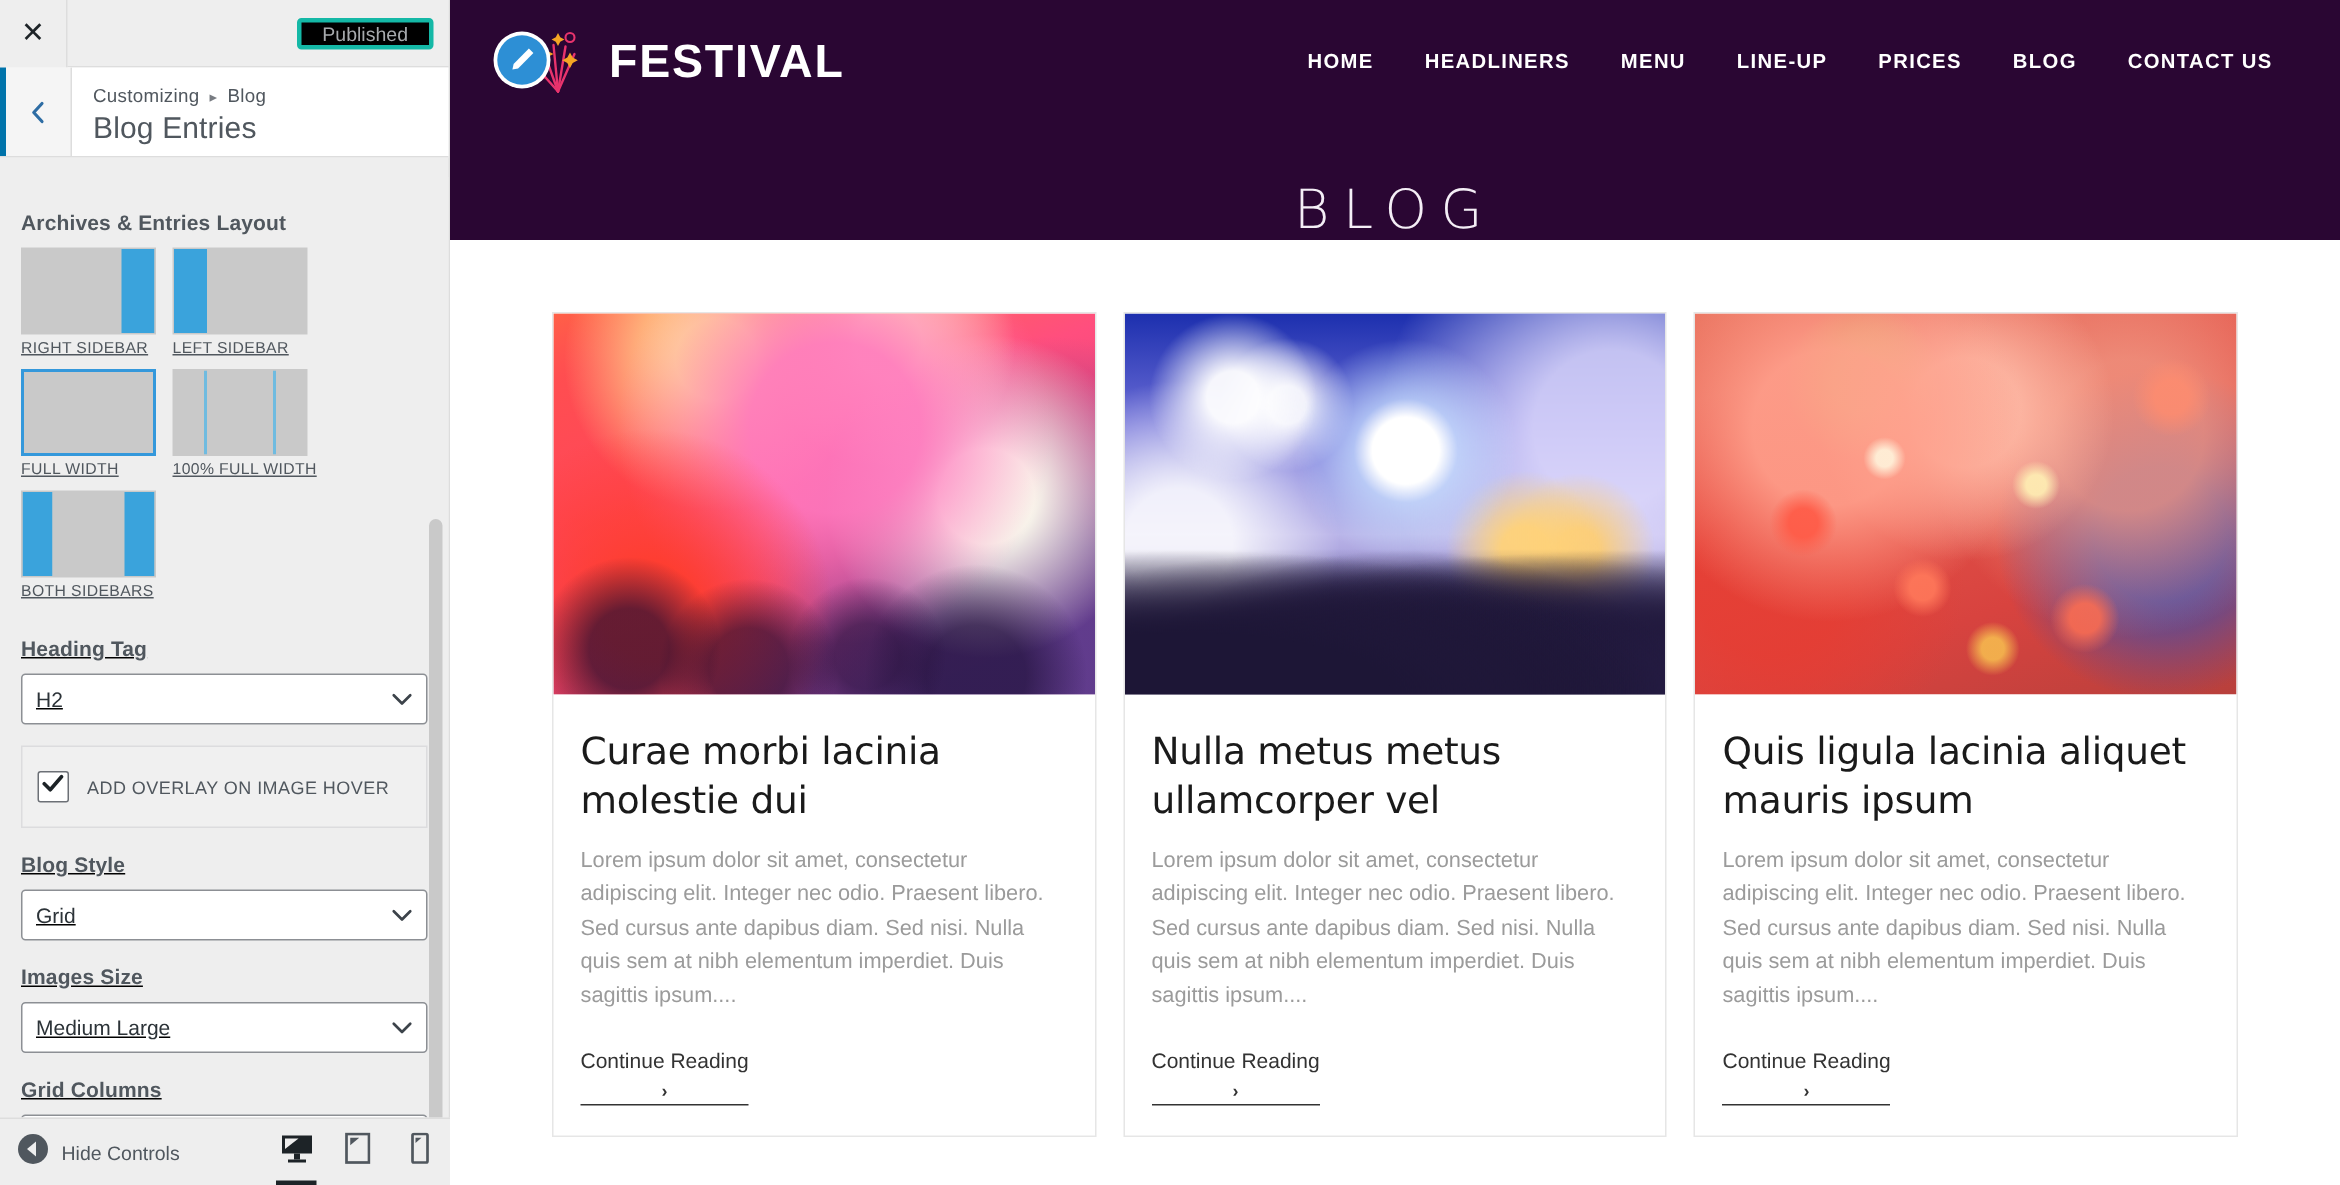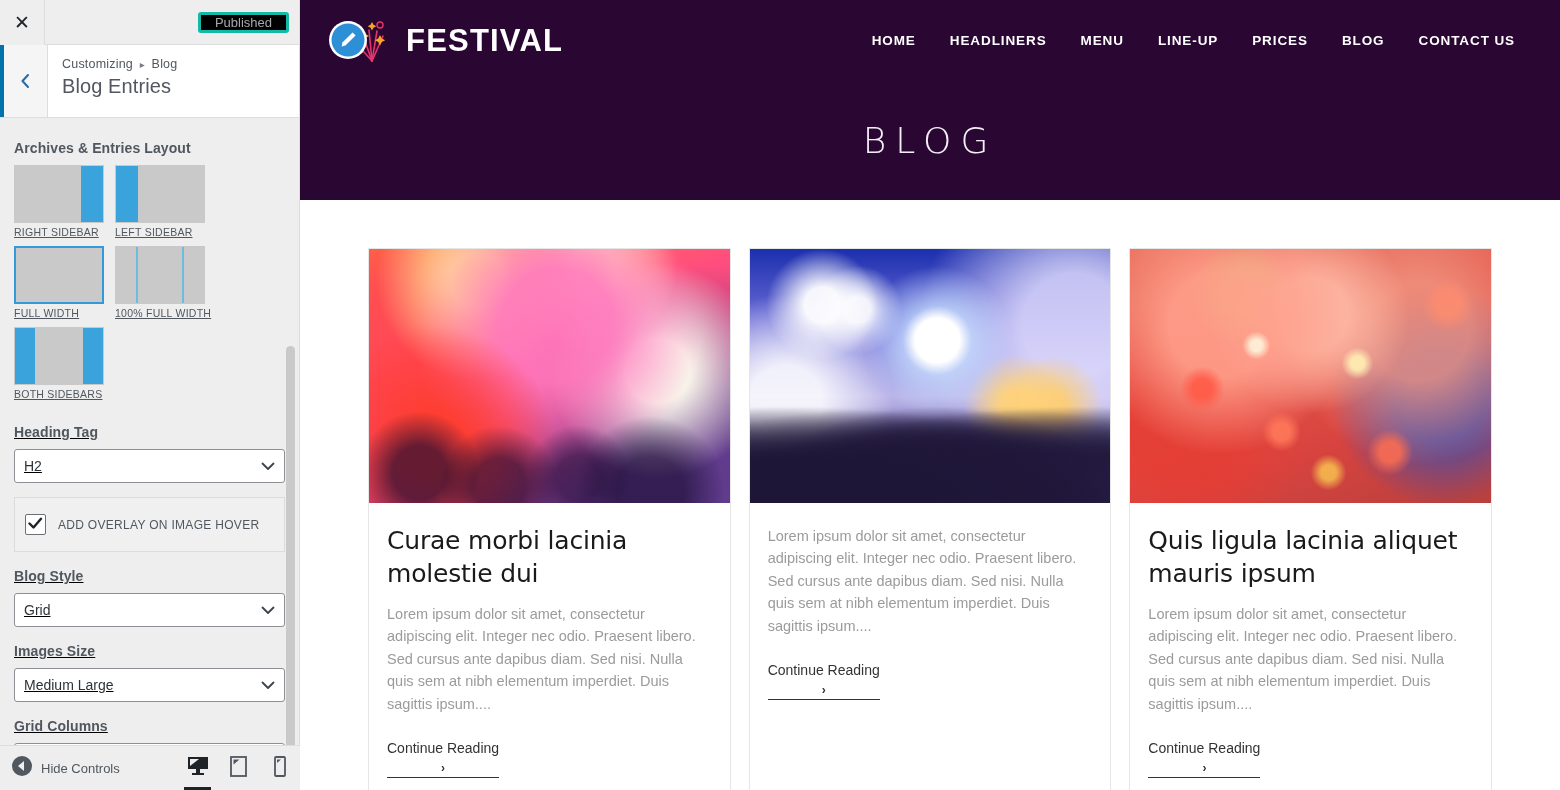"FESTIVAL" .site-header { height: 200px -> 160px }
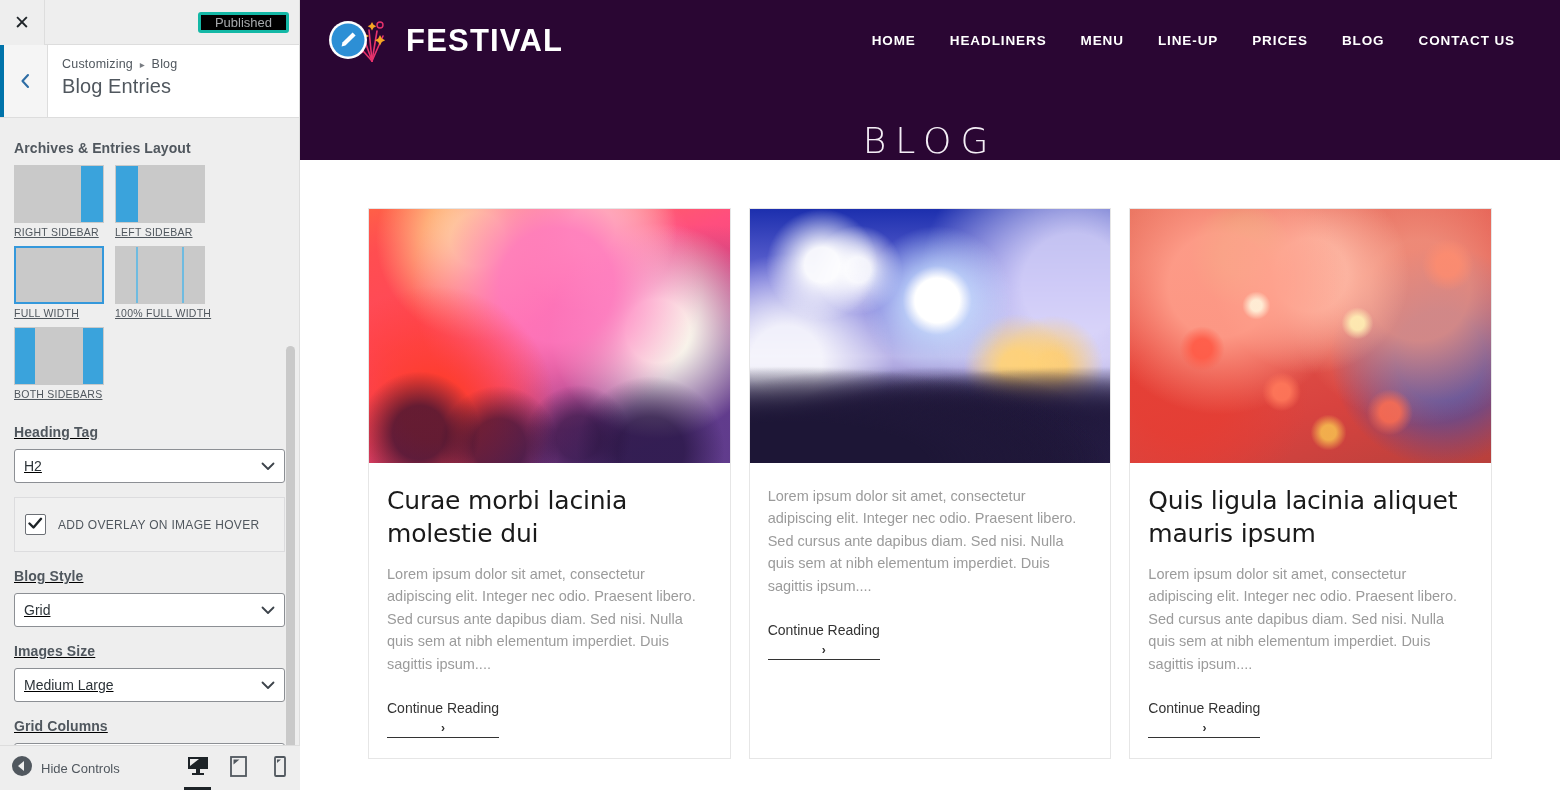"Customizing ▸ Blog" .cz-header { height: 73px -> 60px }
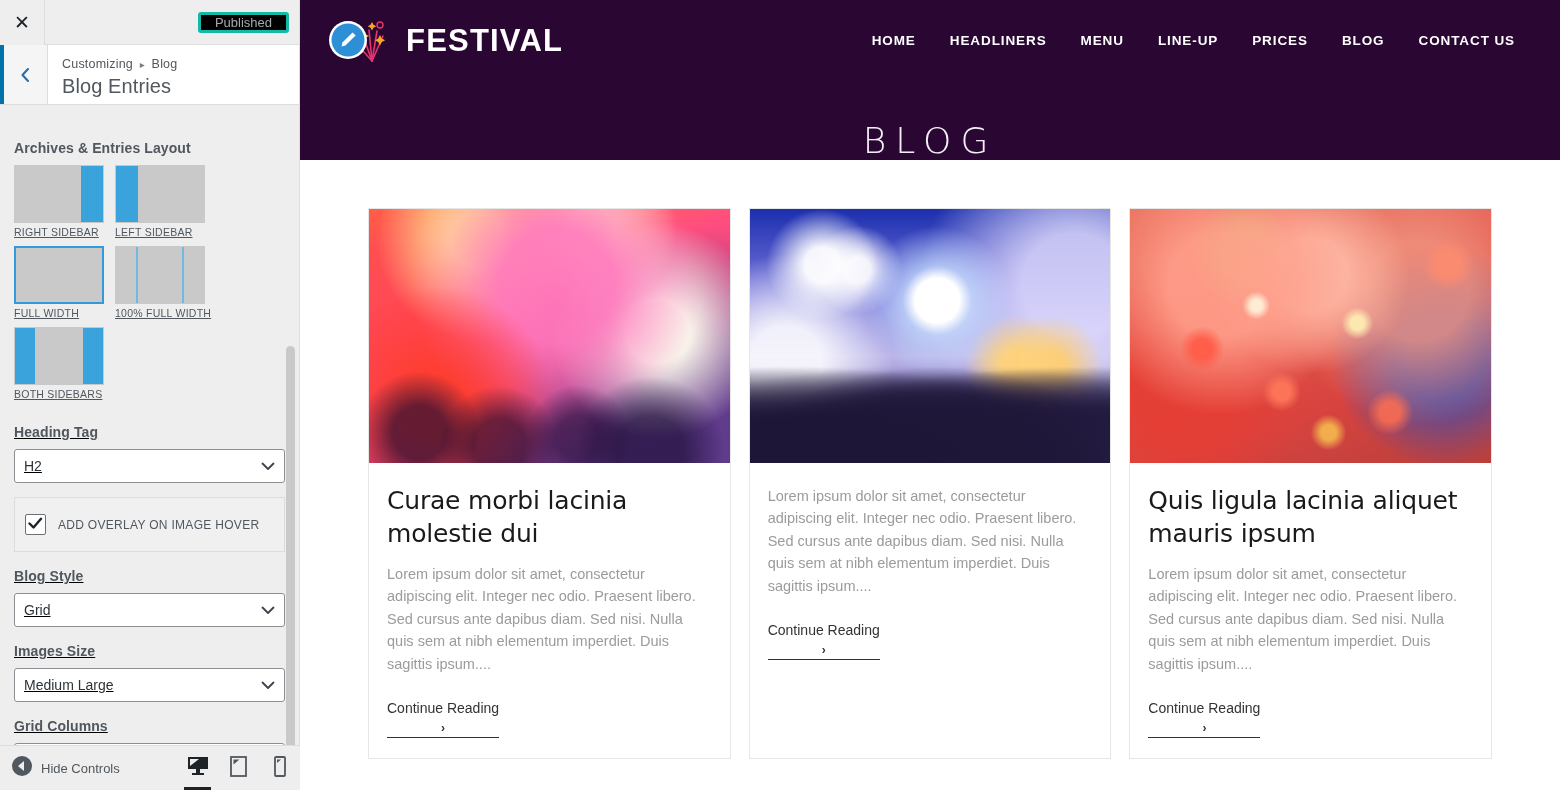"Nulla metus metus ullamcorper vel" div.post-title { html: none -> <div>Nulla metus metus ullamcorper vel</div> }
